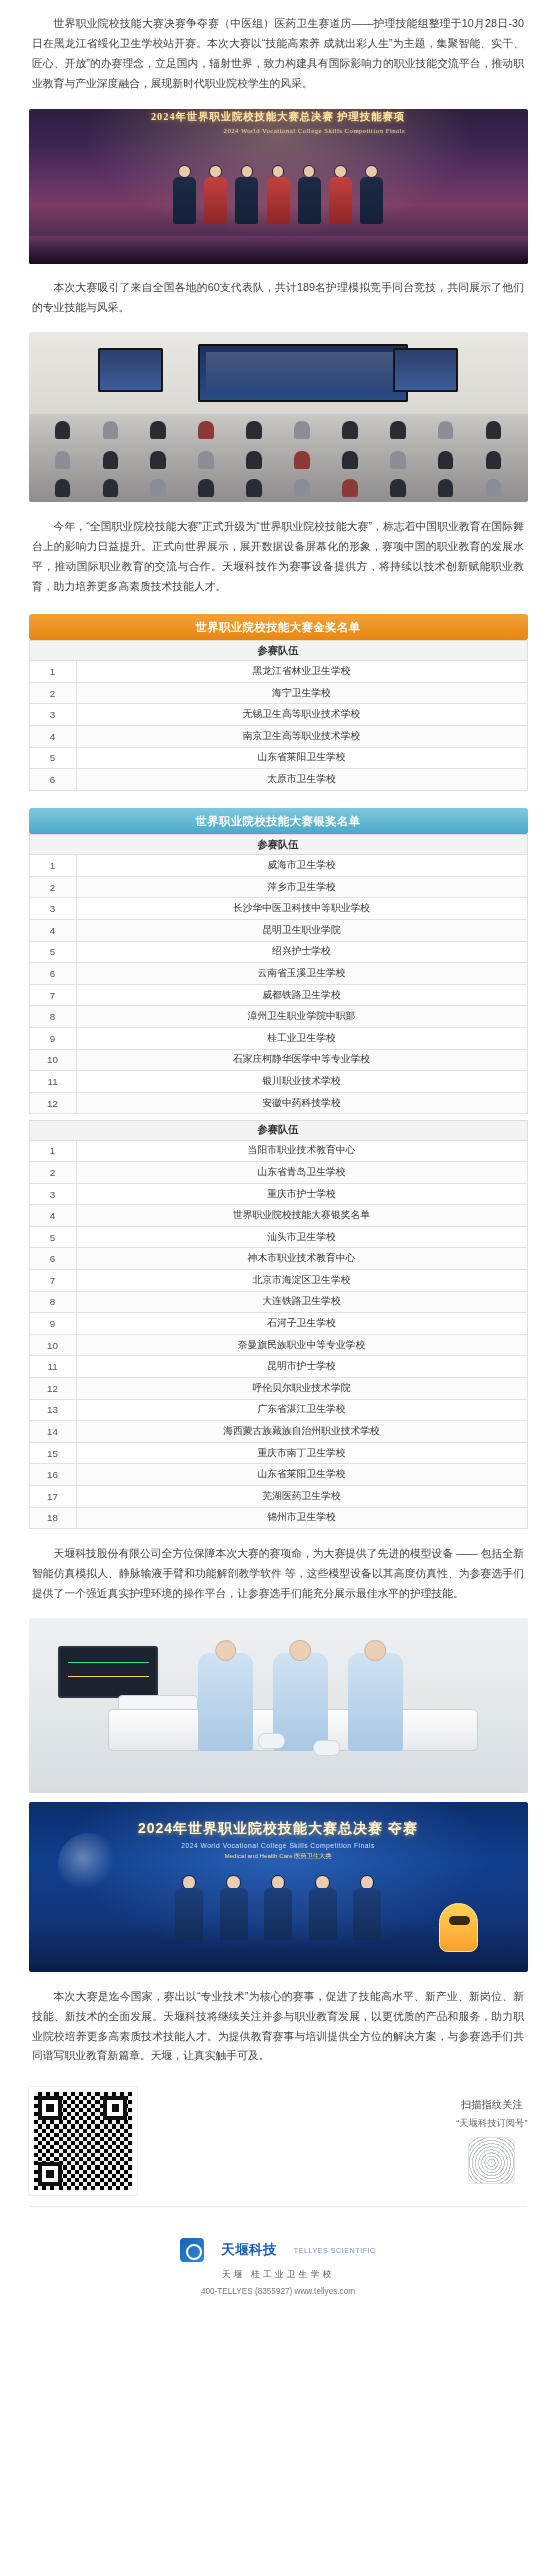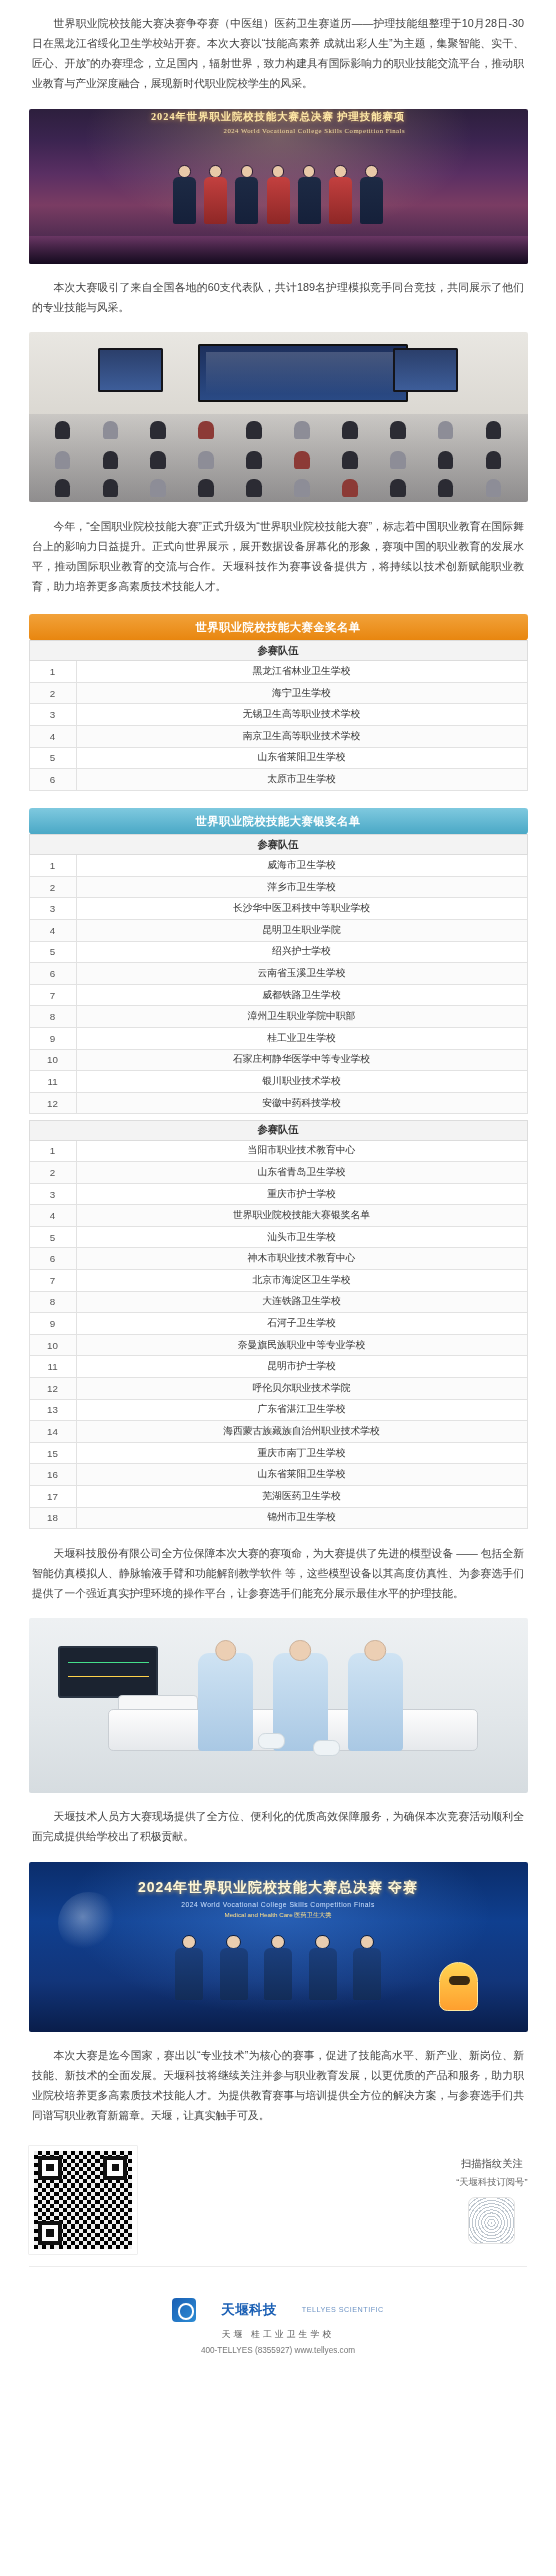"天堰技术人员方大赛现场提供了全方位、便利化的优质高效保障服务，为确保本次竞赛活动" div.pad { html: <div> <p>天堰技术人员方大赛现场提供了全方位、便利化的优质高效保障服务，为确保本次竞赛活动顺利全面完成提供给学校出了积极贡献。</p> </div> -> none }
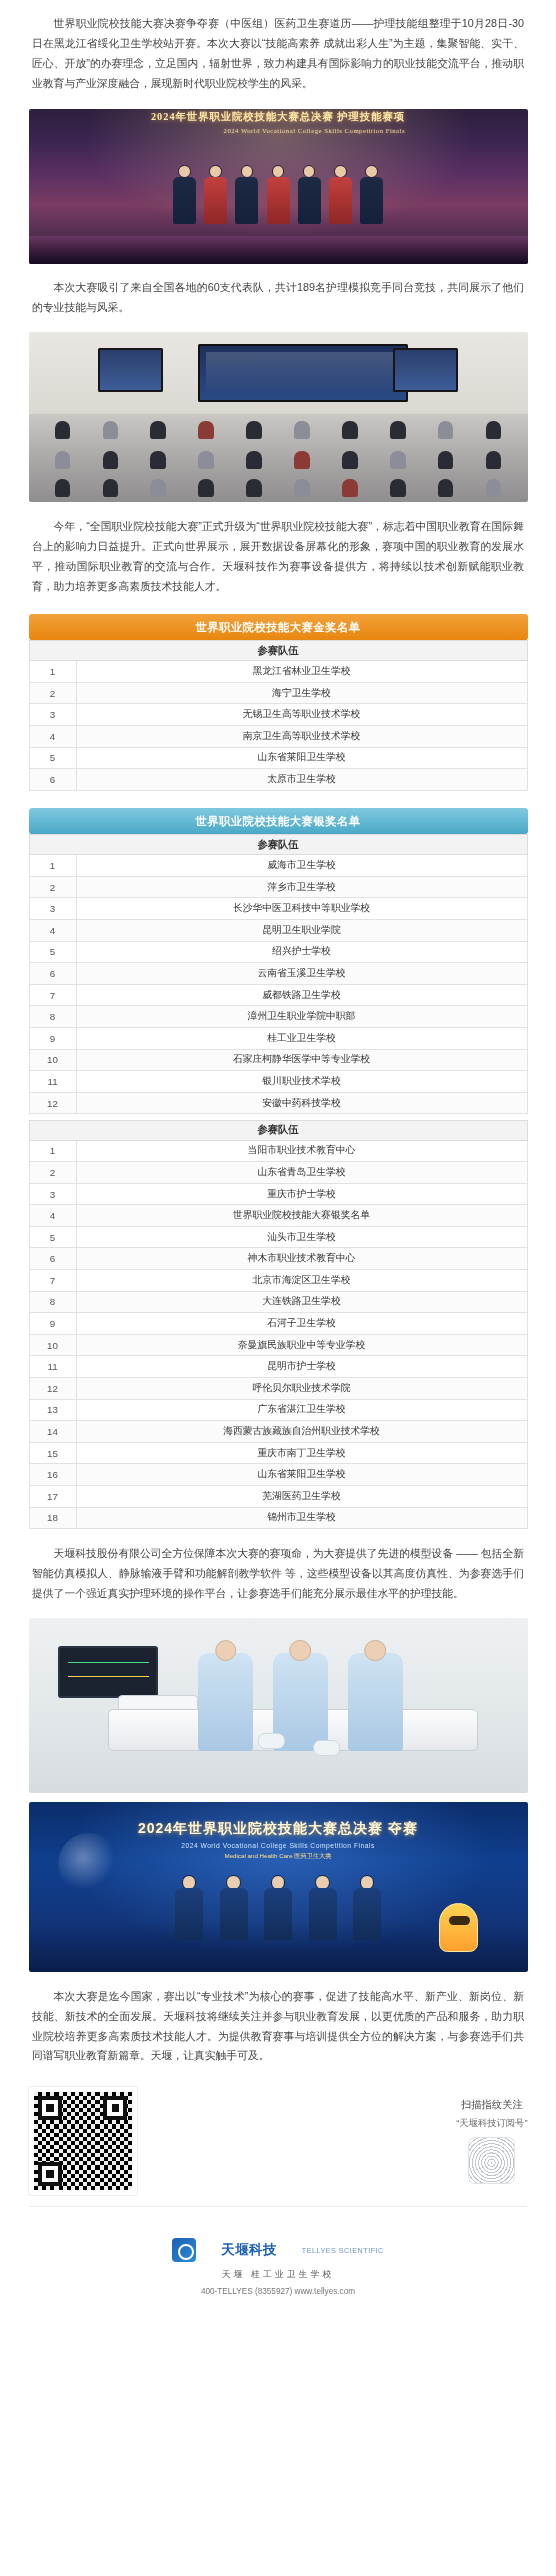"天堰科技" .brand { gap: 25px -> 17px }
